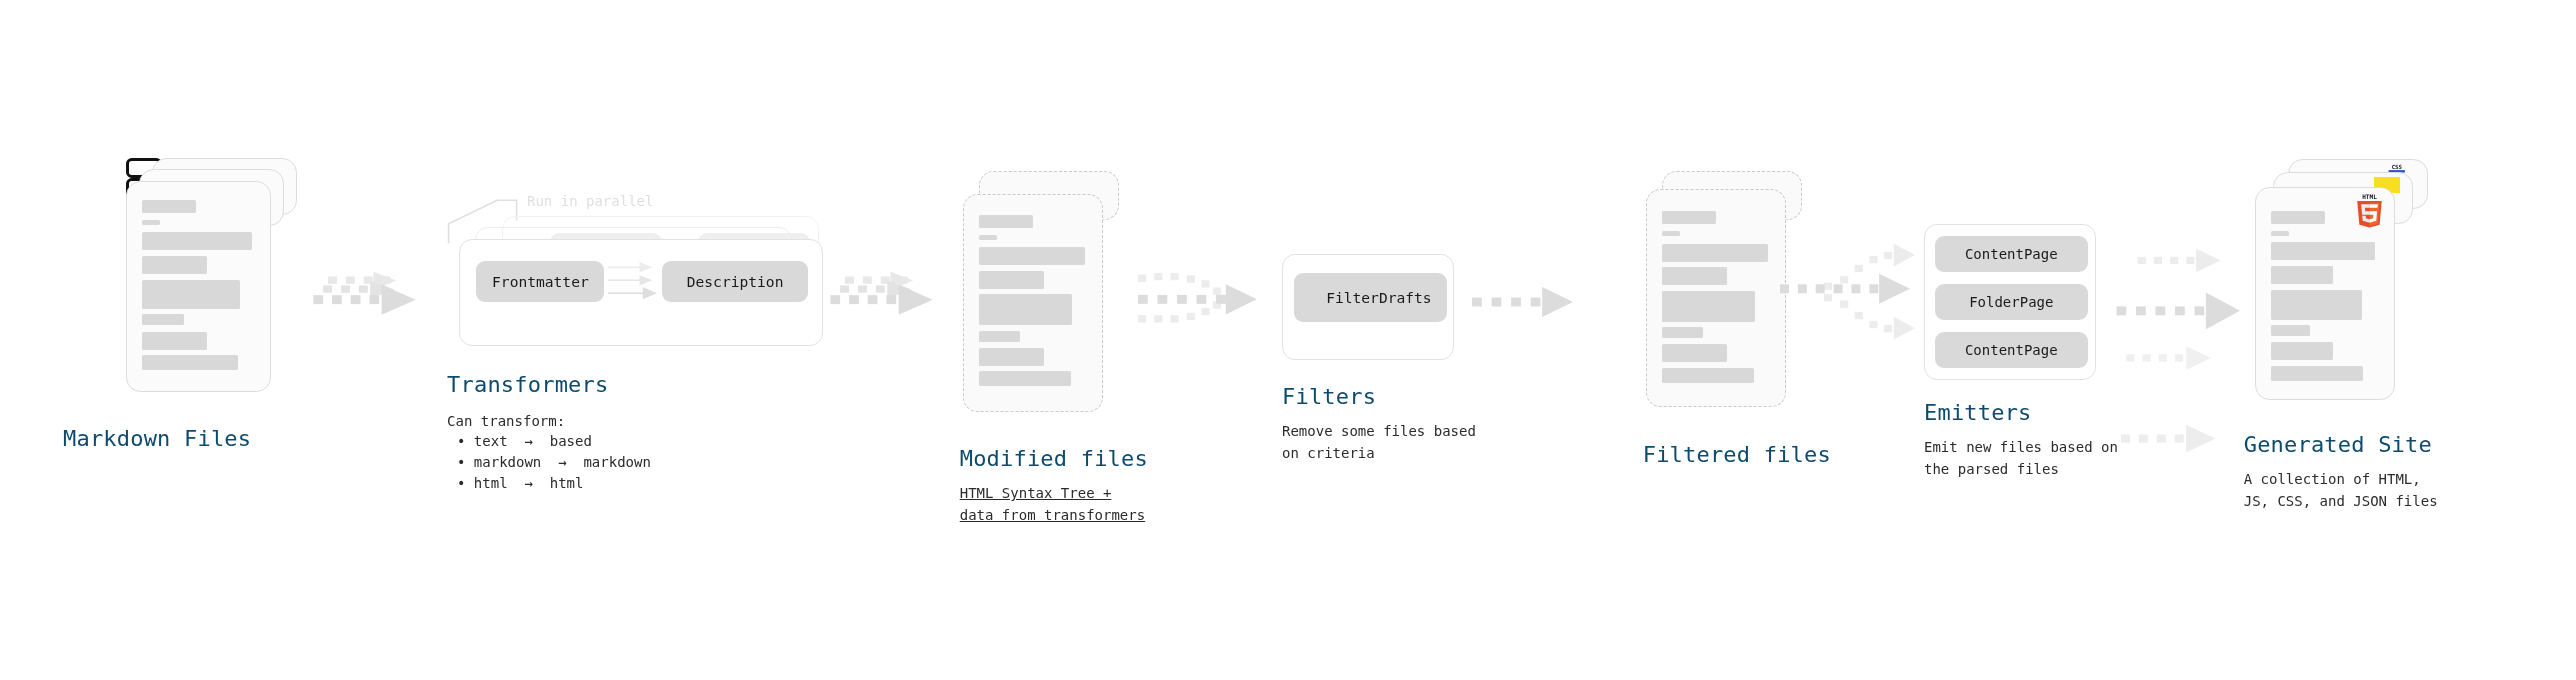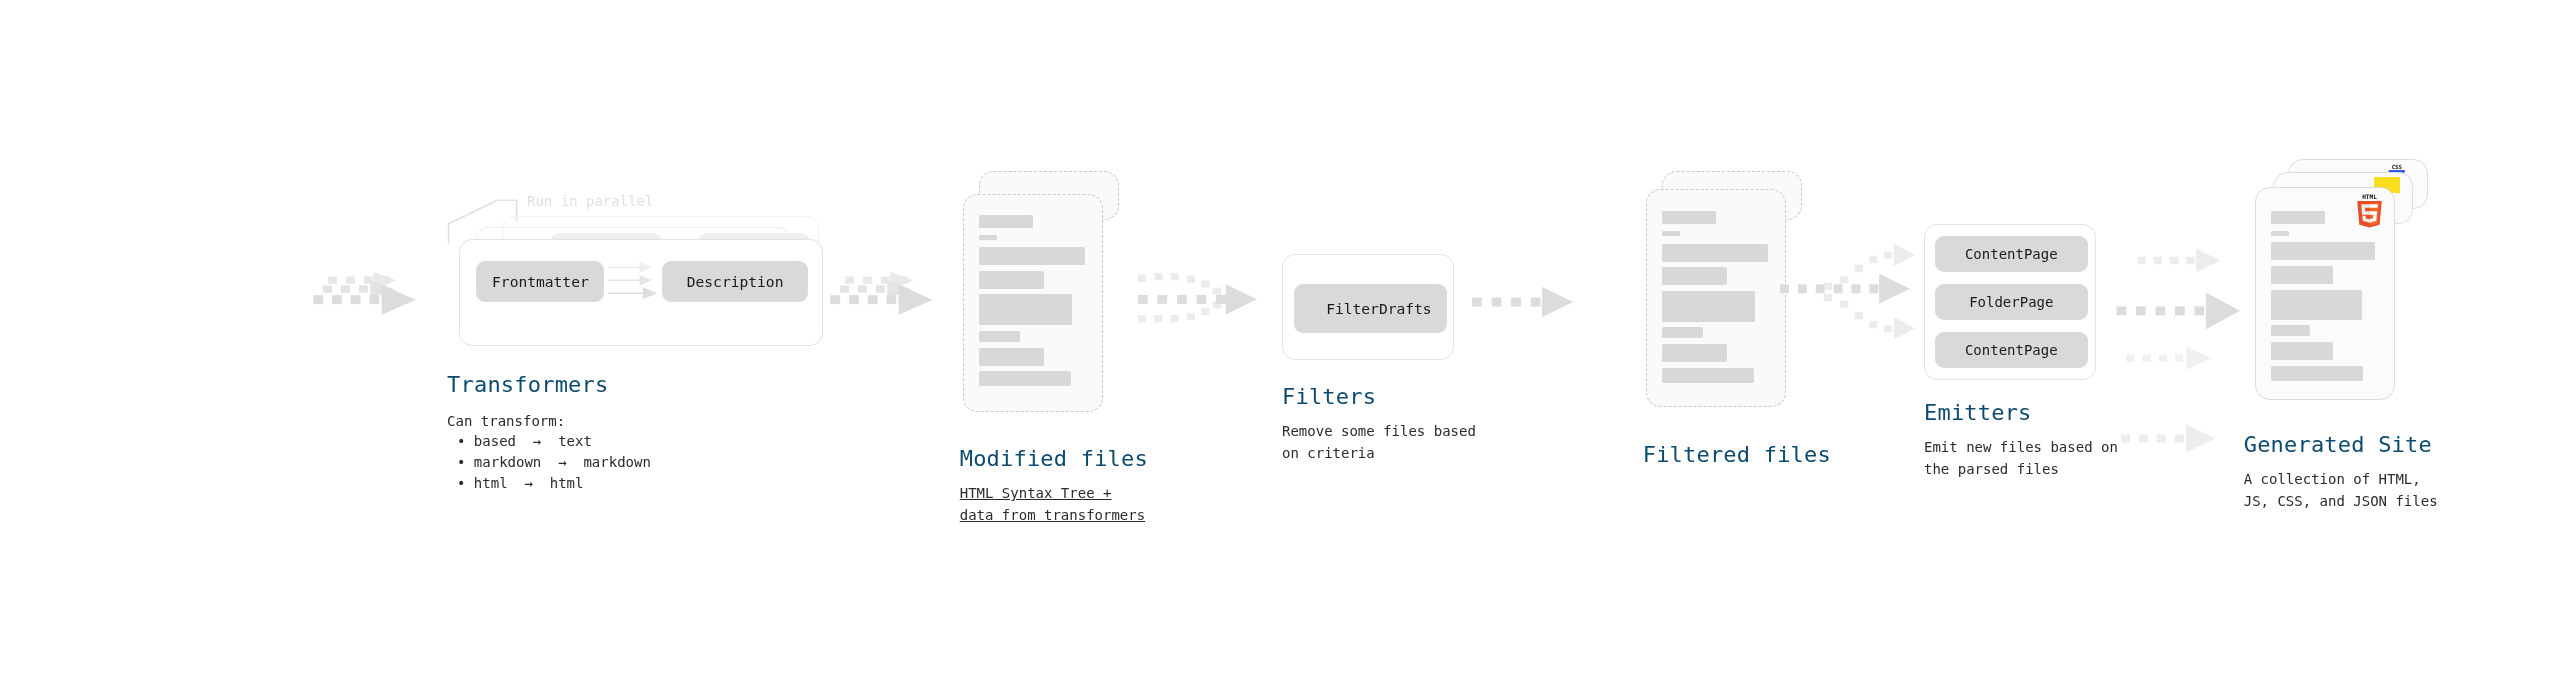"FilterDrafts" div.chip { top: 29px -> 18px }
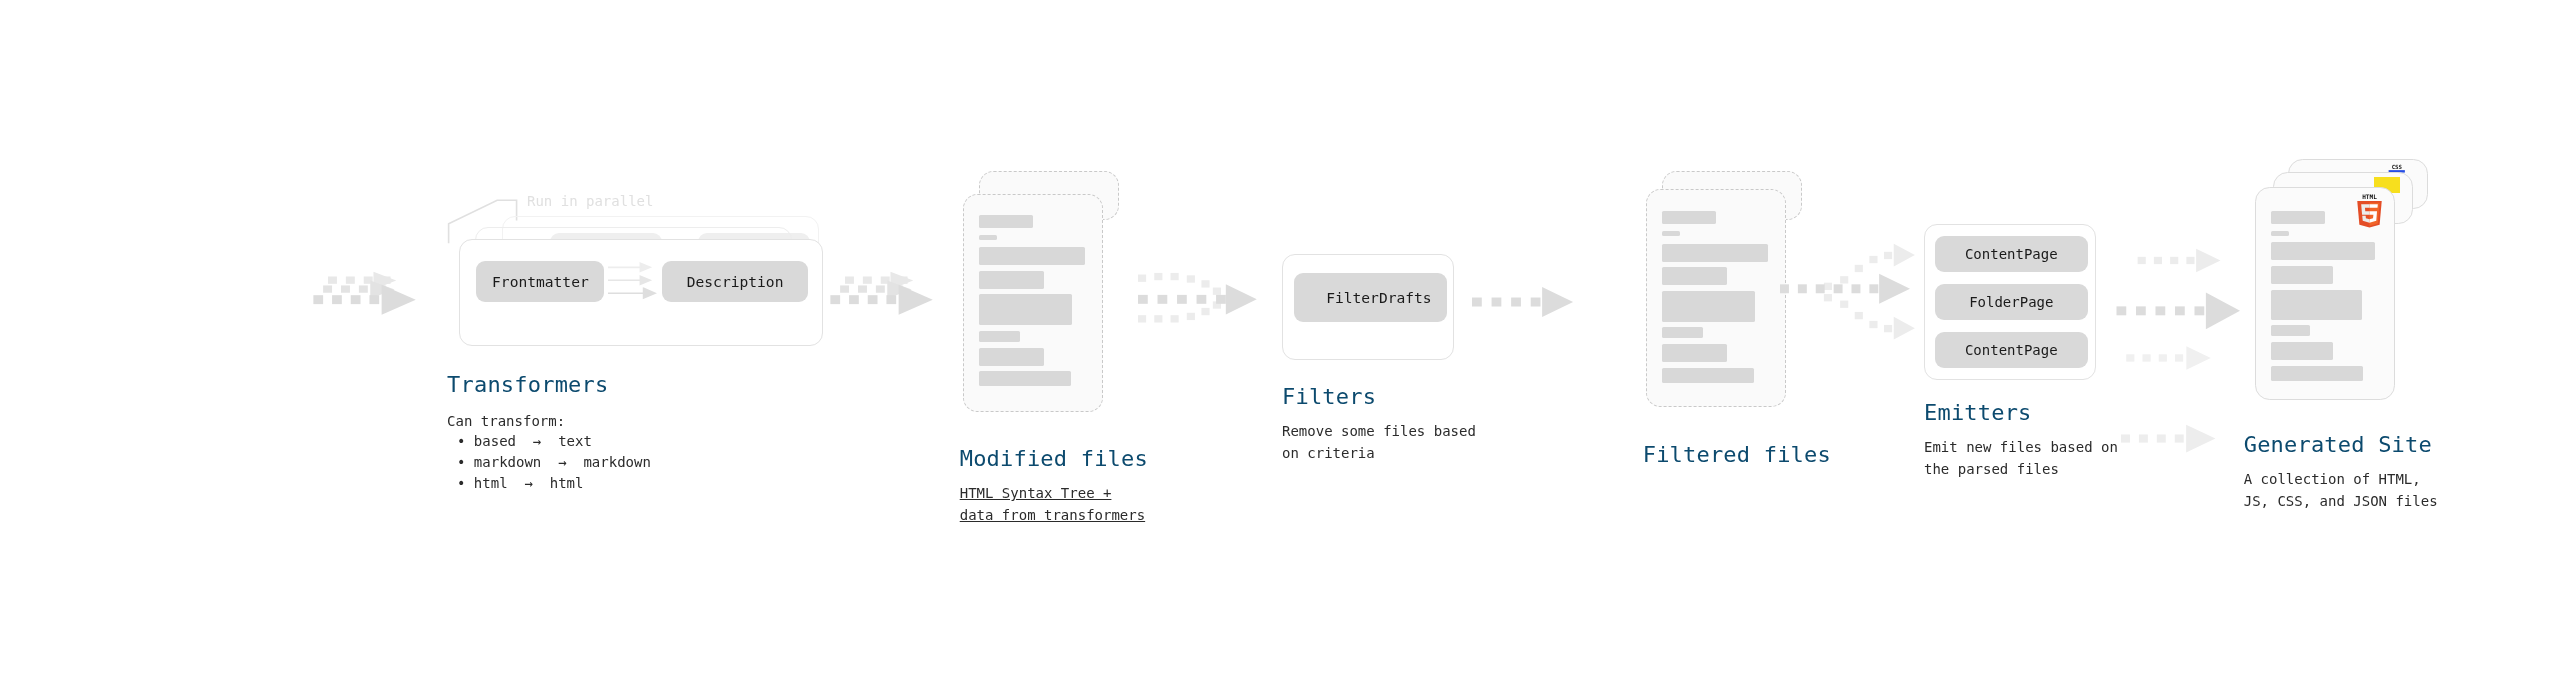"Markdown Files" div.node { html: none -> <div> <div> <div></div> <div></div> <div></div> <div></div> <div> <div> <div></div> <div></div> <div></div> <div></div> <div></div> <div></div> <div></div> <div></div> </div> </div> <div>M↓</div> </div> <div>Markdown Files</div> </div> }
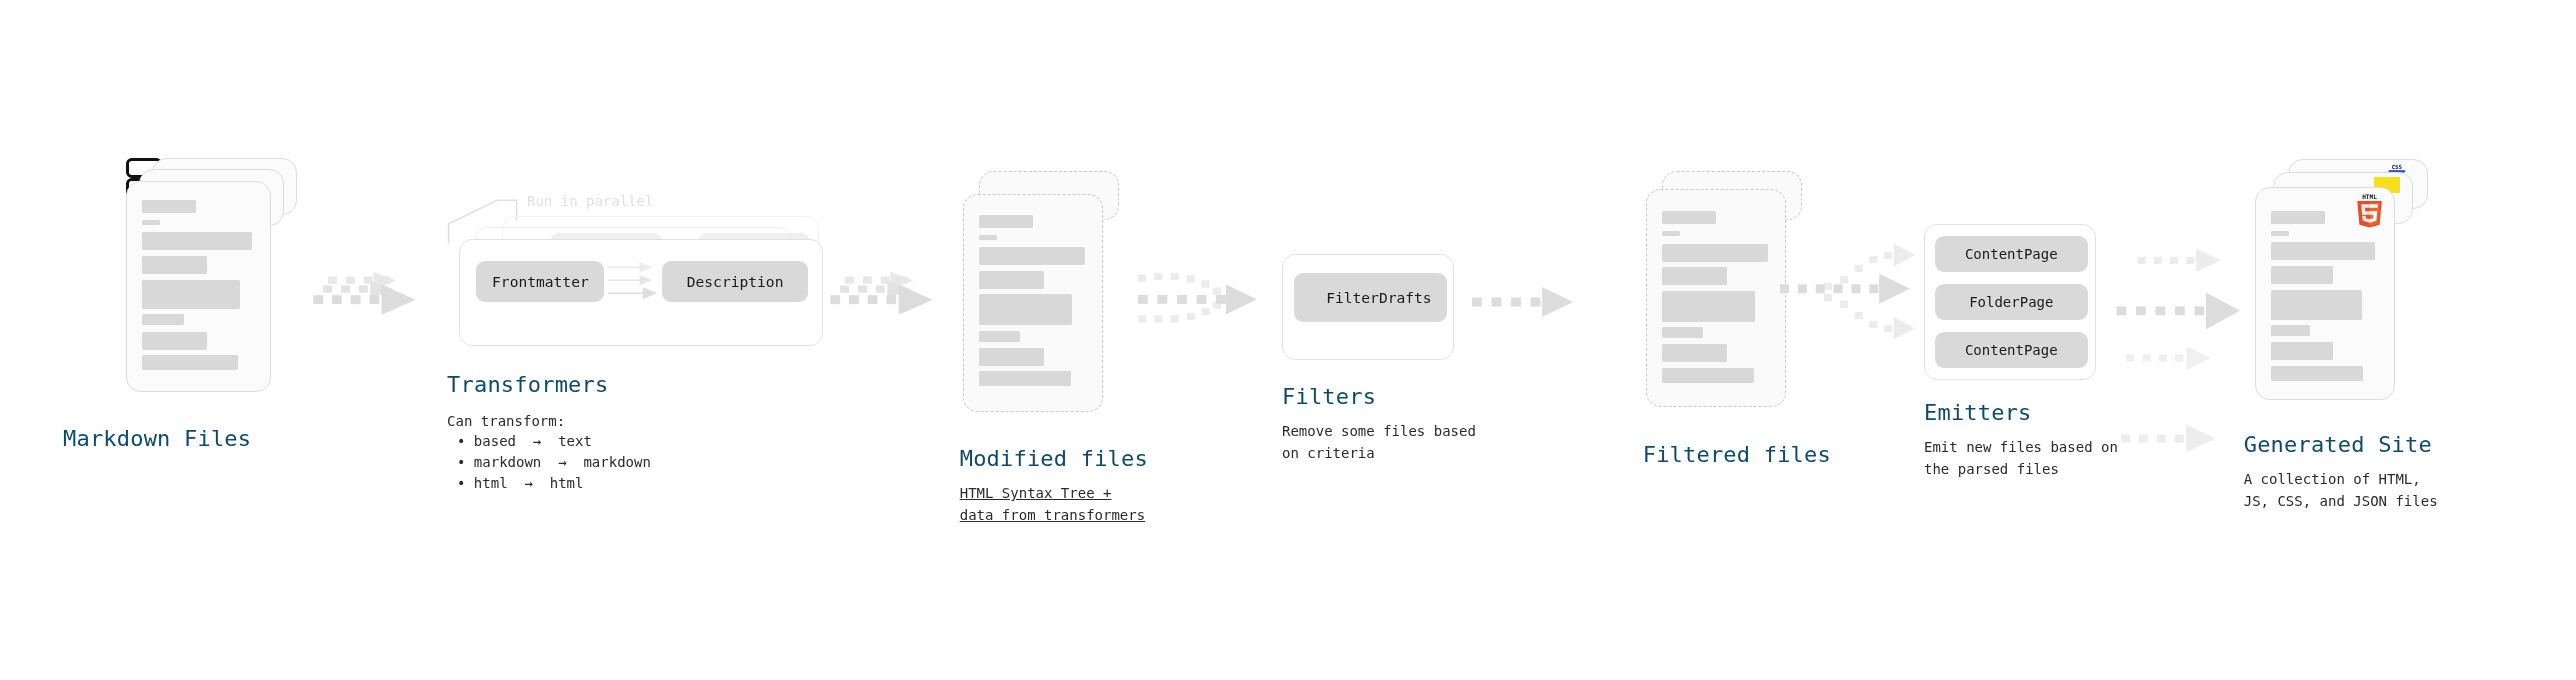"based → text" span { text: based  →  text -> text  →  based }
